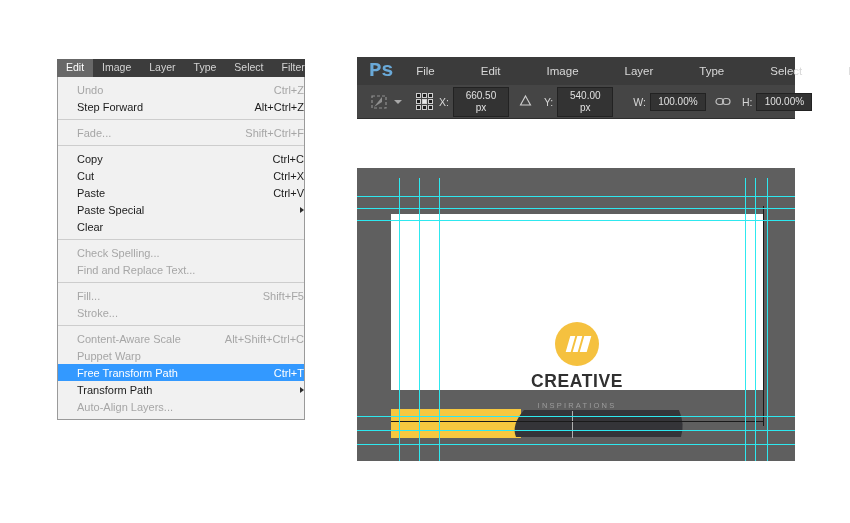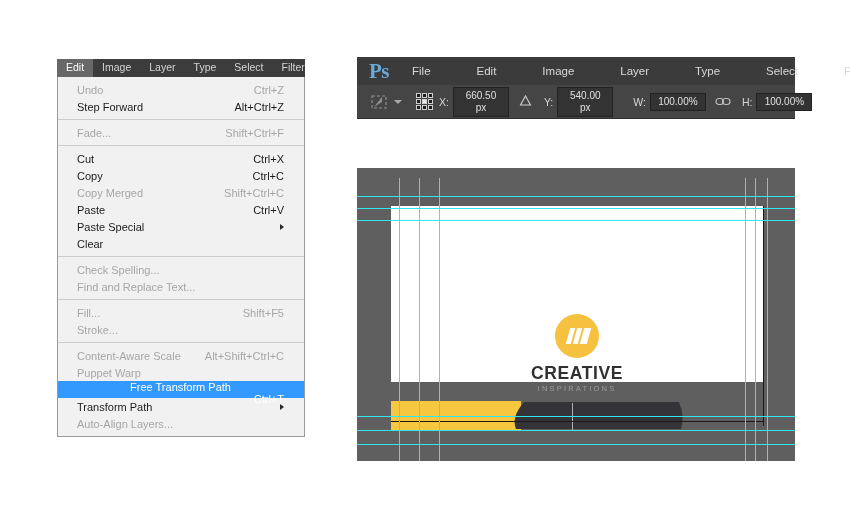"Ps" #ps-logo { font-family: Liberation Serif, serif -> Liberation Mono, monospace }
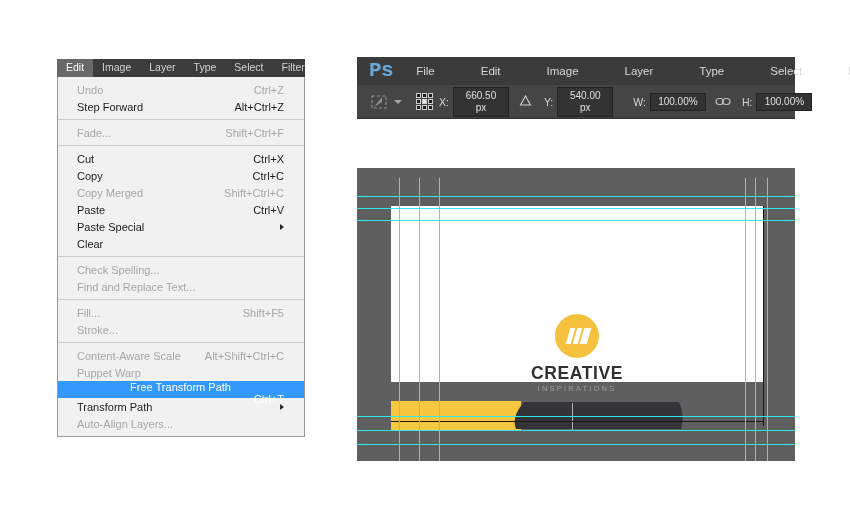"Undo" .mi { padding: 0 20px 0 19px -> 0 0 0 19px }
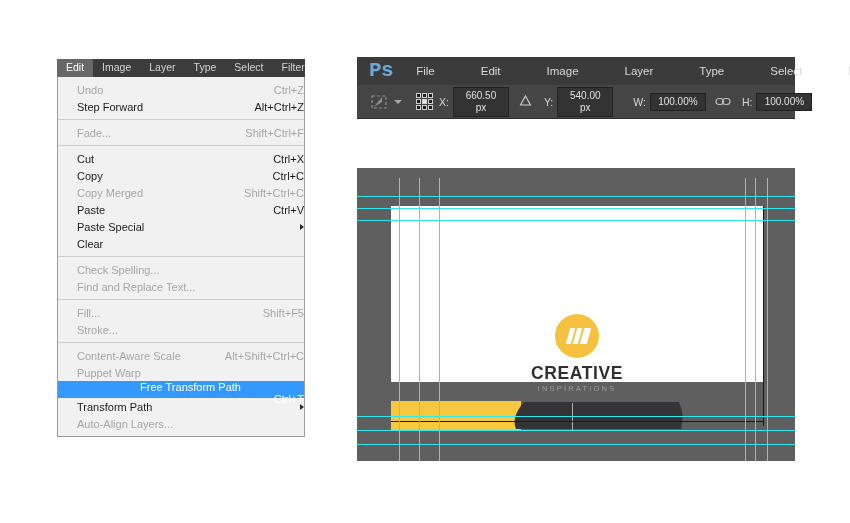"Cut" div.mi { order: before "Copy" -> after "Copy" }
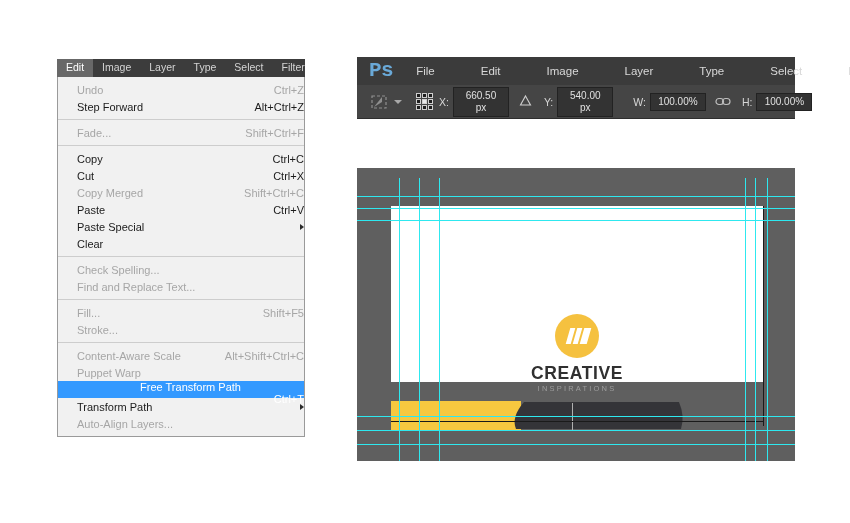"Copy Merged" div.mi { html: <div> <span>Copy Merged</span> <span>Shift+Ctrl+C</span> </div> -> none }
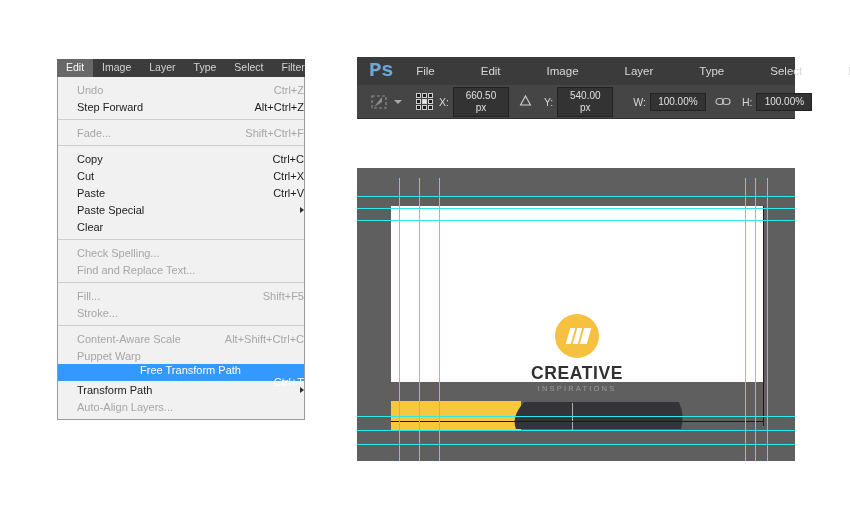"Free Transform Path" .mi.sel { flex-direction: column -> none }
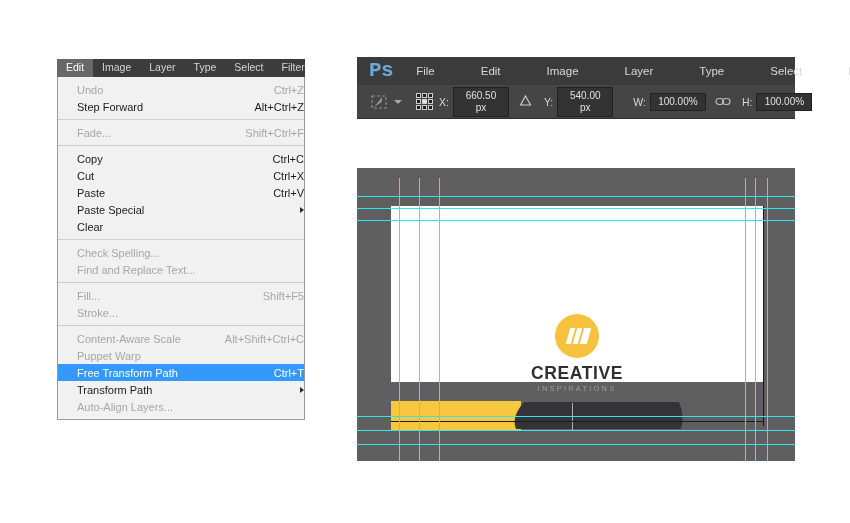"CREATIVE" #artboard { top: 38px -> 46px }
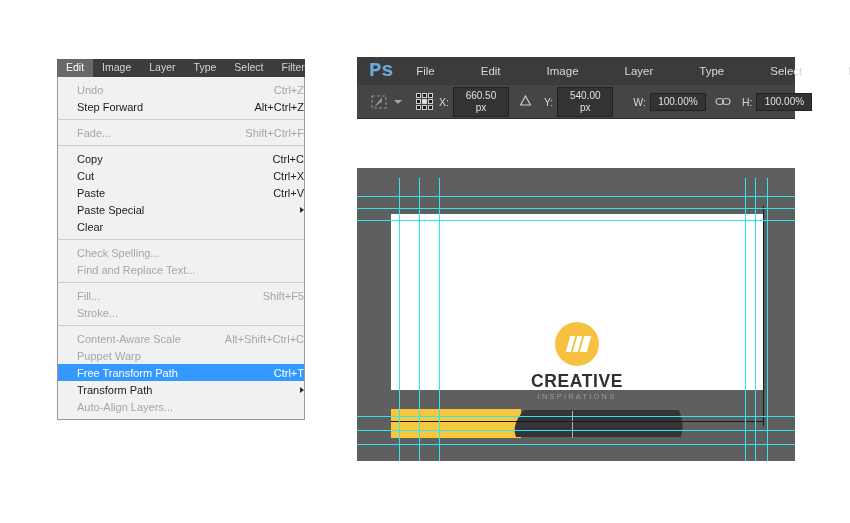"INSPIRATIONS" #logo-sub { margin-top: 1px -> 10px }
